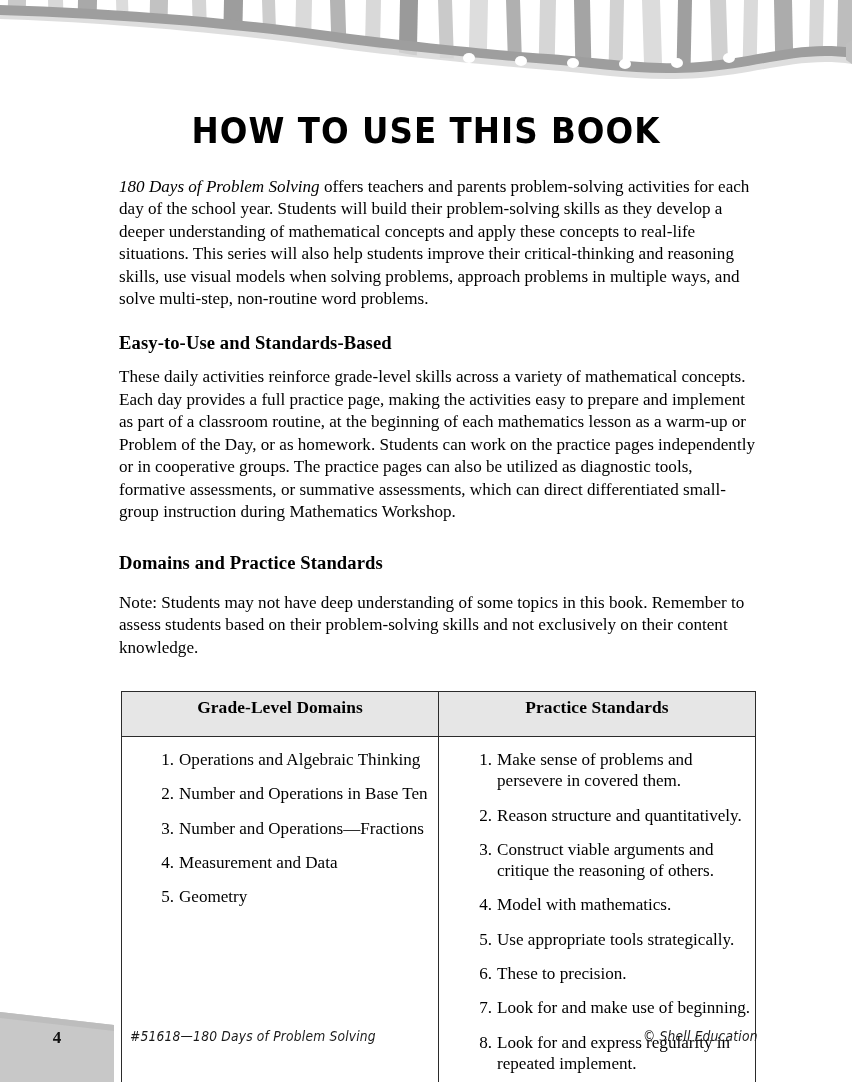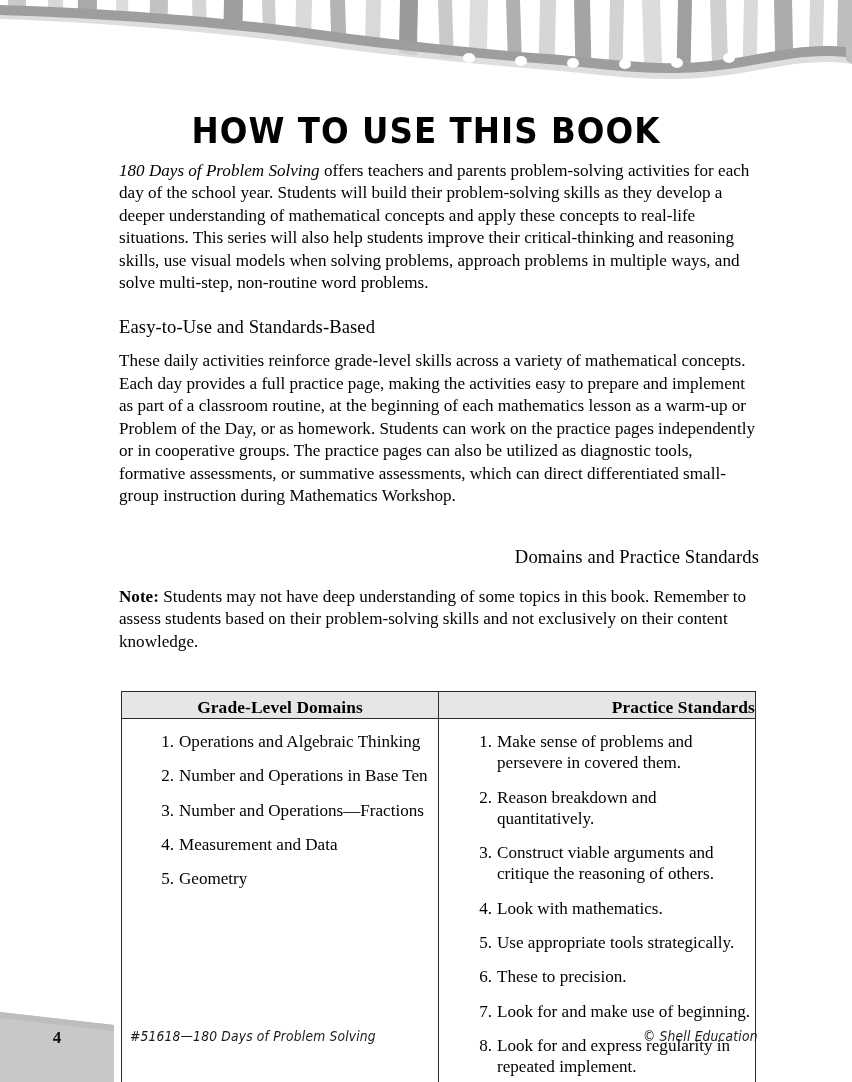"180 Days of Problem Solving" .content { top: 160px -> 176px }
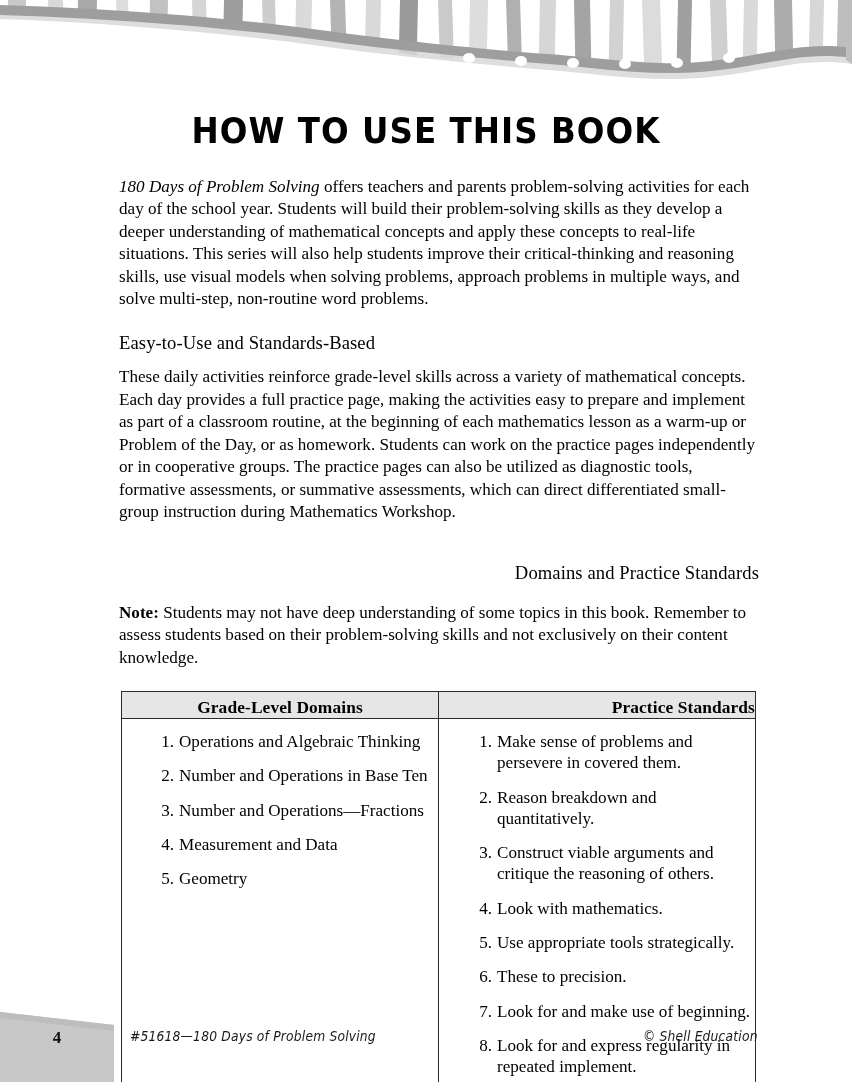"Easy-to-Use and Standards-Based" h2.section-head { font-weight: 400 -> 700 }
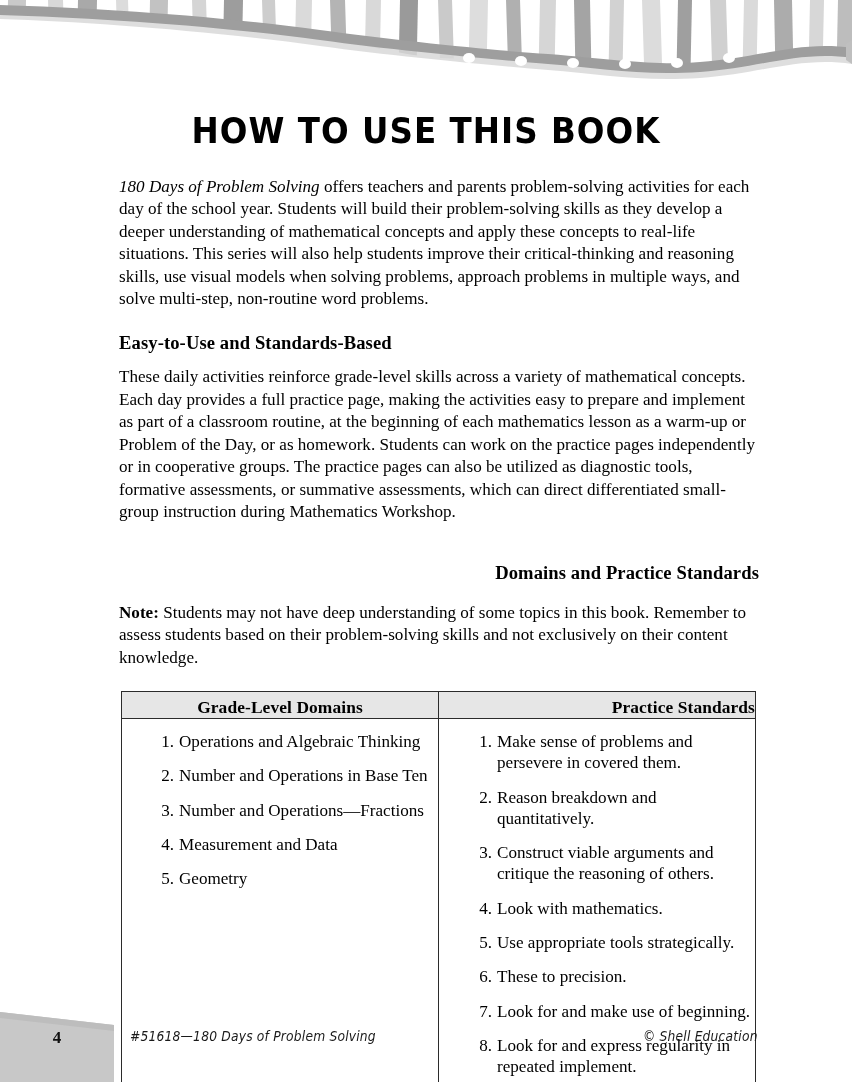"Domains and Practice Standards" h2.section-head.second { margin-top: 39px -> 29px; text-align: right -> none }
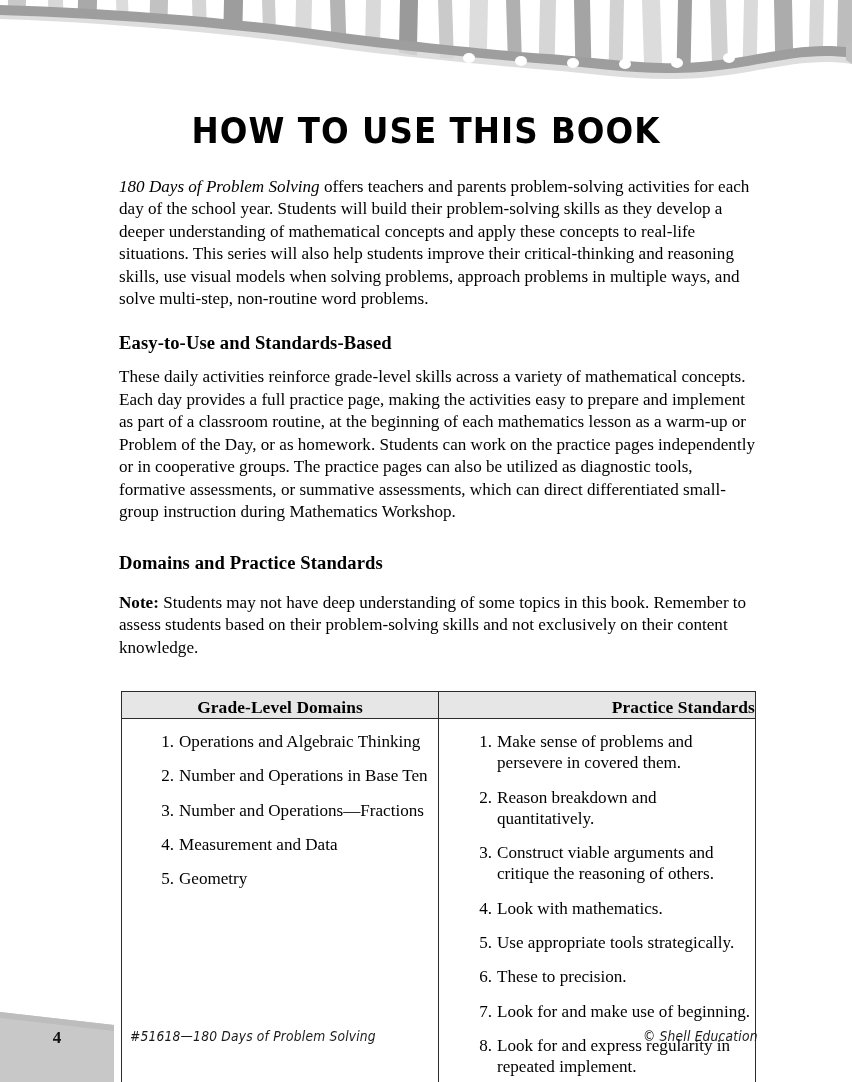"Note:" p.body-text .strong { font-weight: 700 -> 400 }
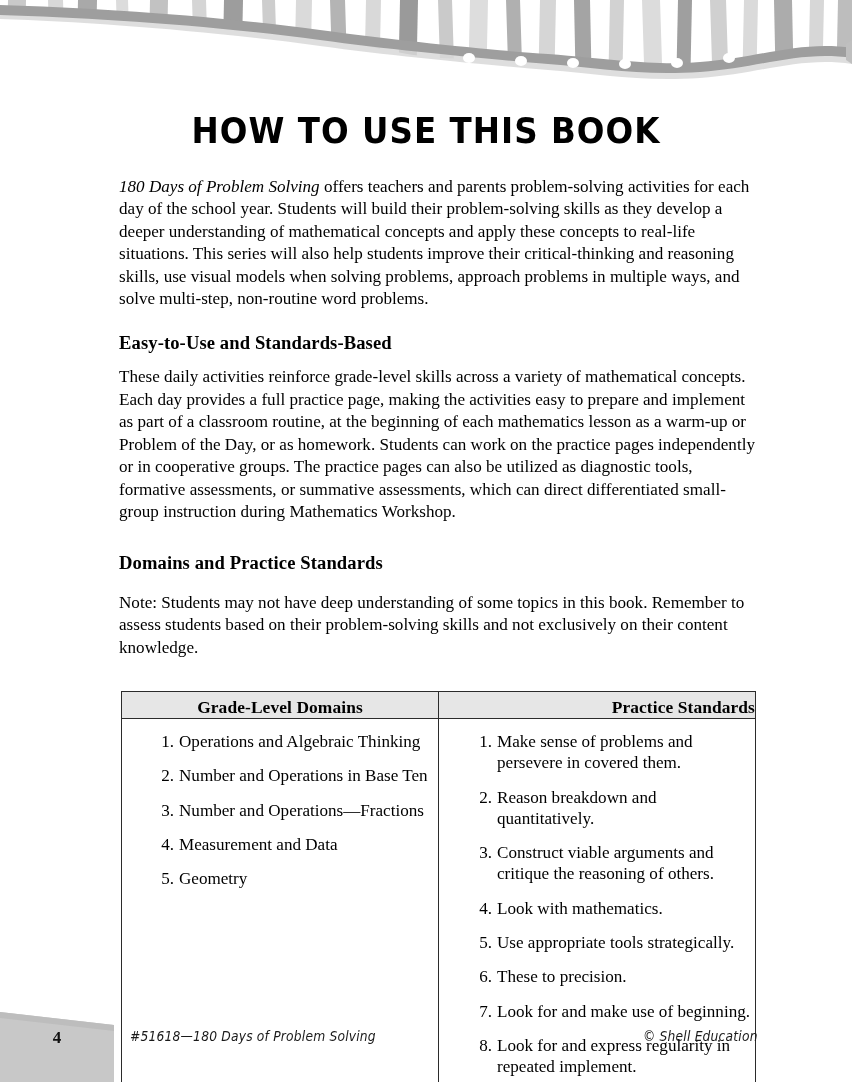"Grade-Level Domains" .std-table th { padding: 5px 0 0 0 -> 5px 0 18px 0 }
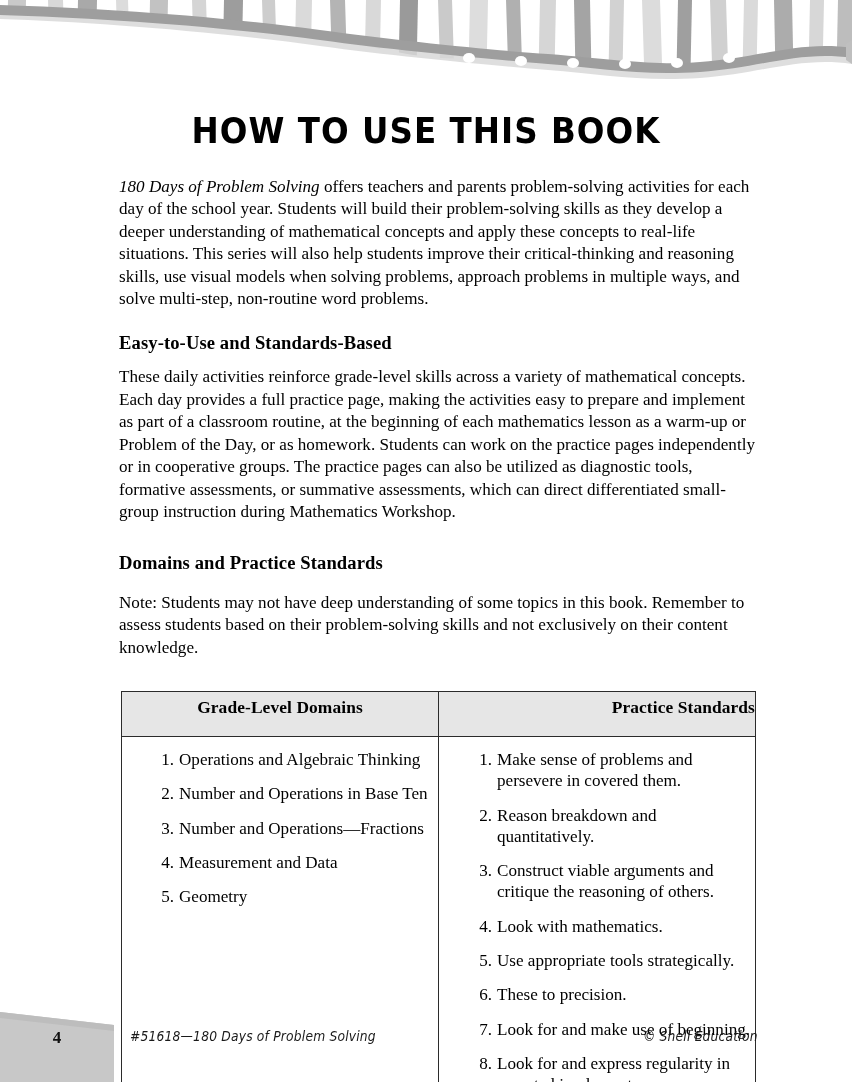"Practice Standards" .std-table th:last-child { text-align: right -> none }
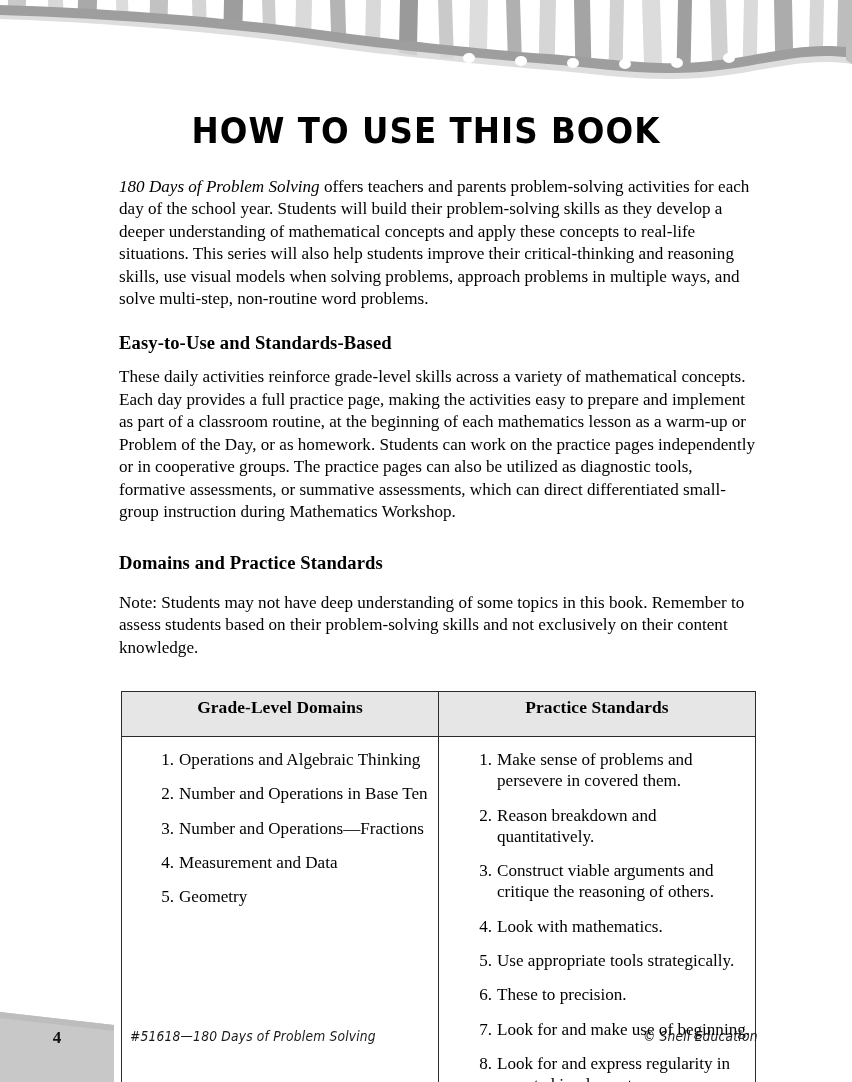"Reason breakdown and quantitatively." span.txt { text: breakdown -> structure }
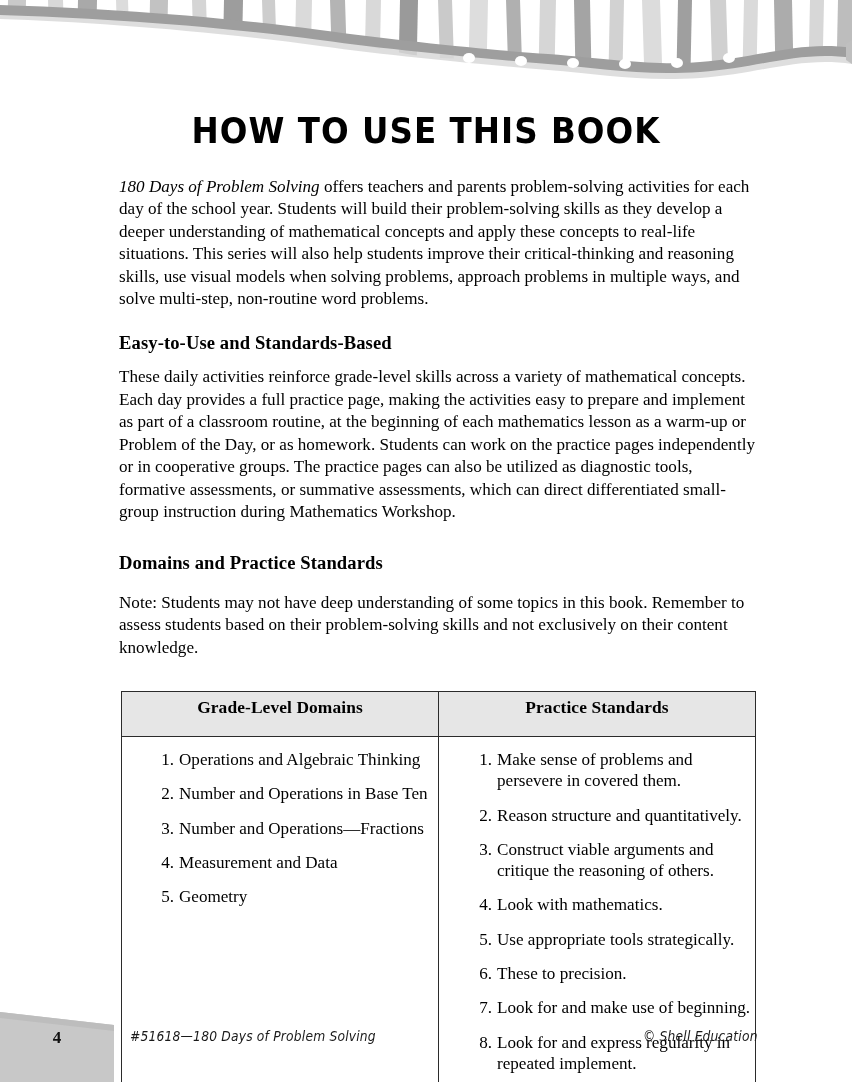"Look with mathematics." span.txt { text: Look -> Model }
